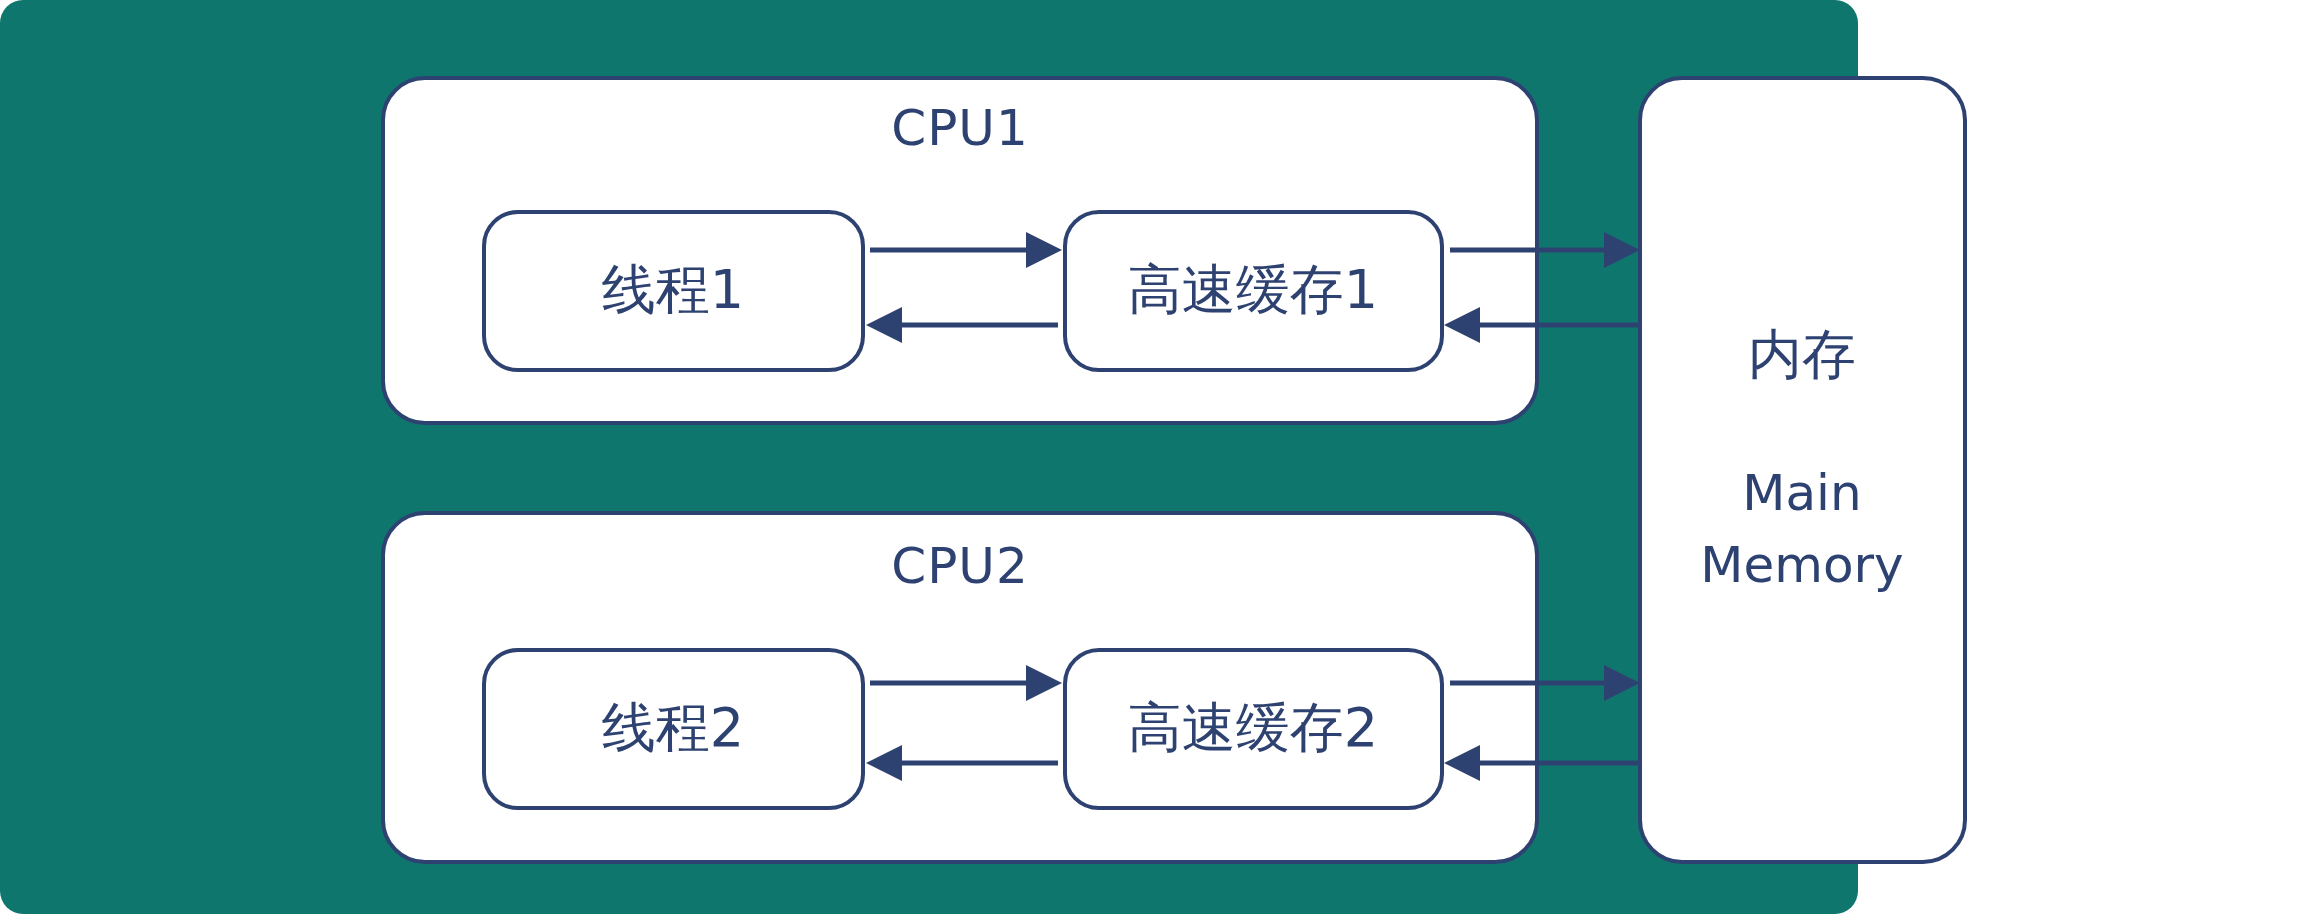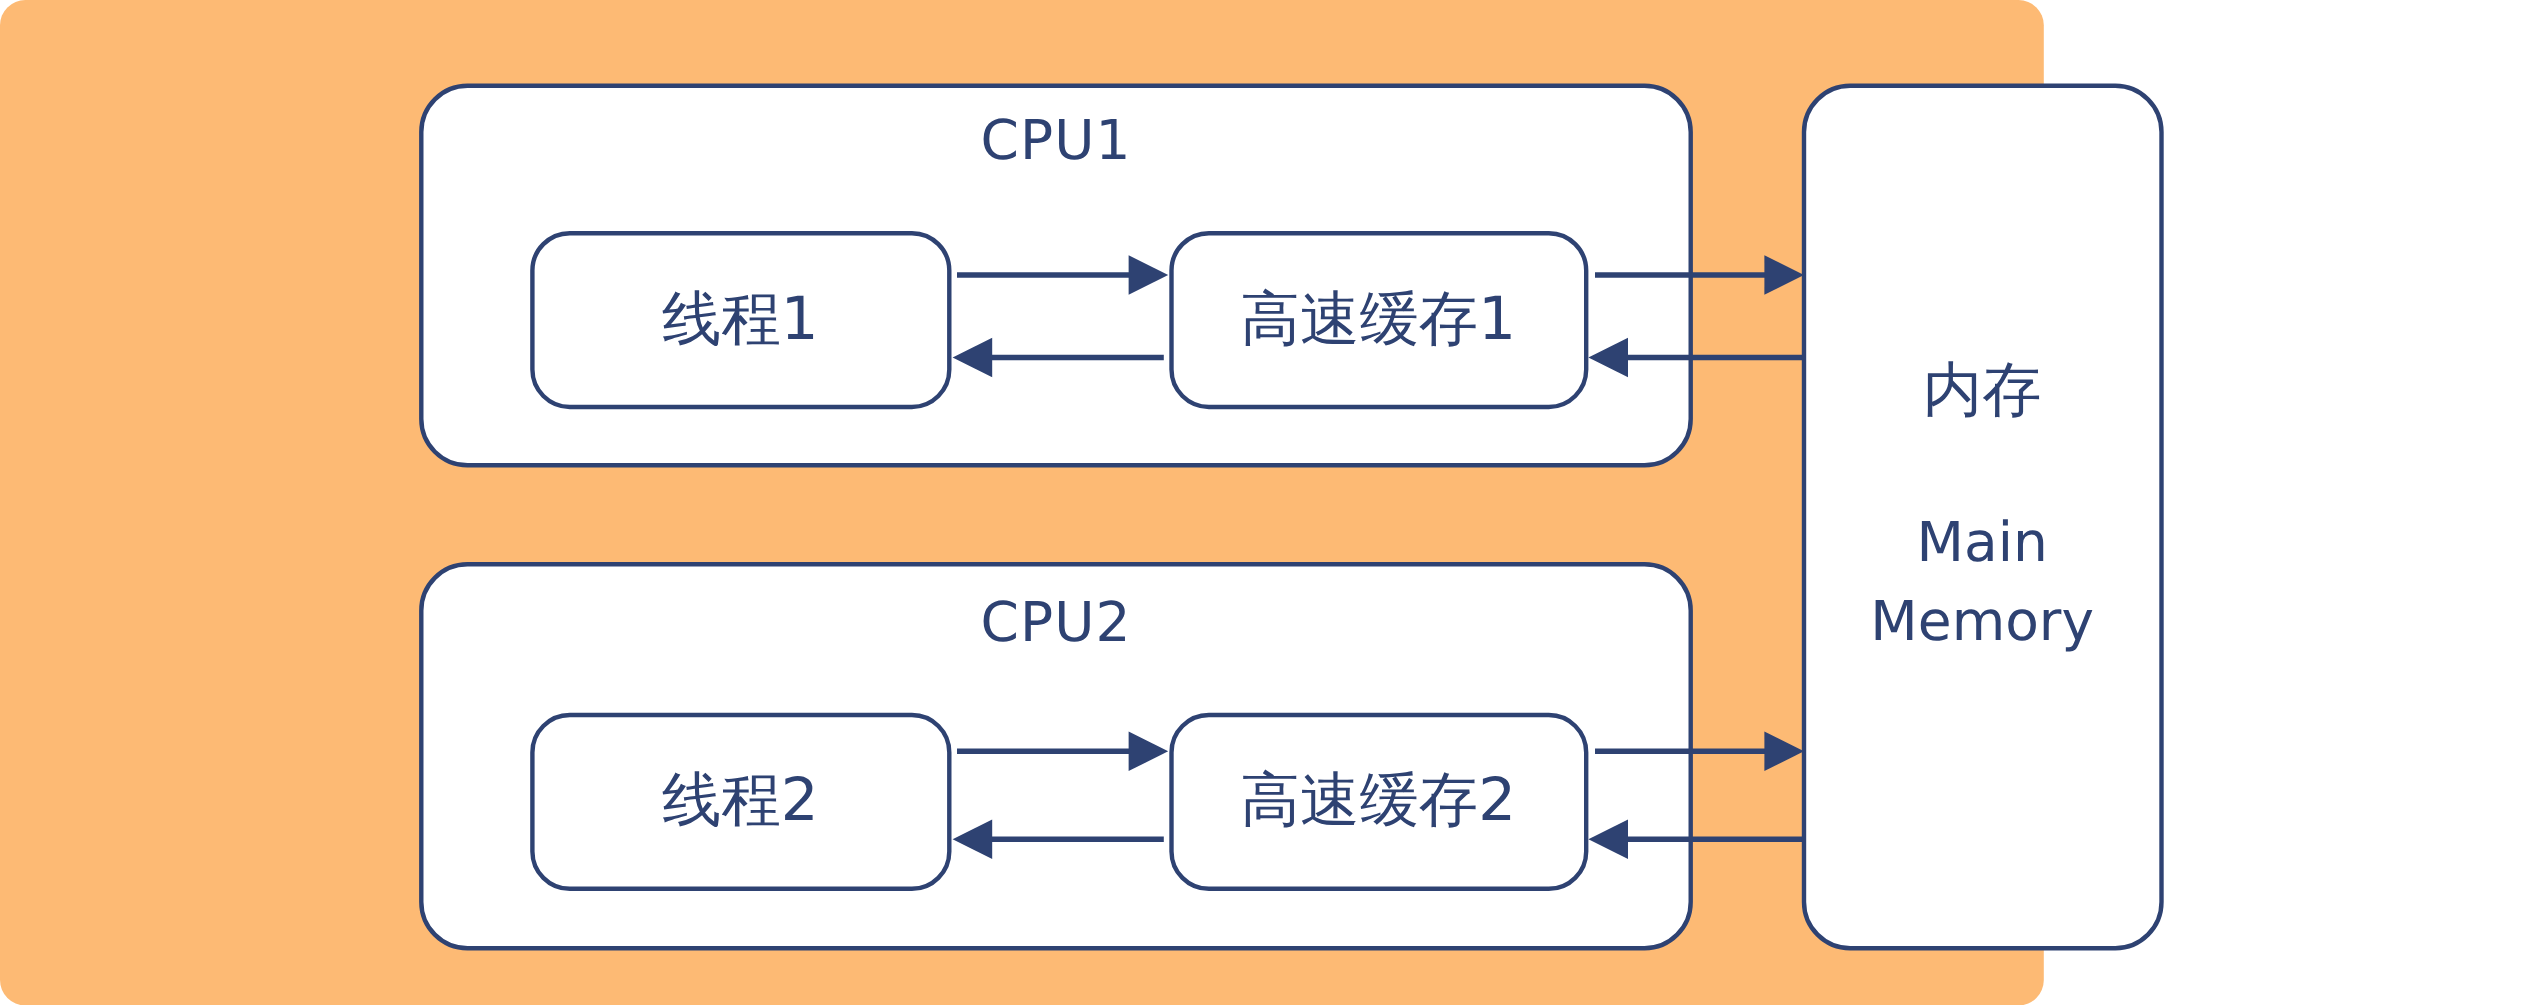"CPU1" #diagram-root { background: #fdba74 -> #0f766e }
